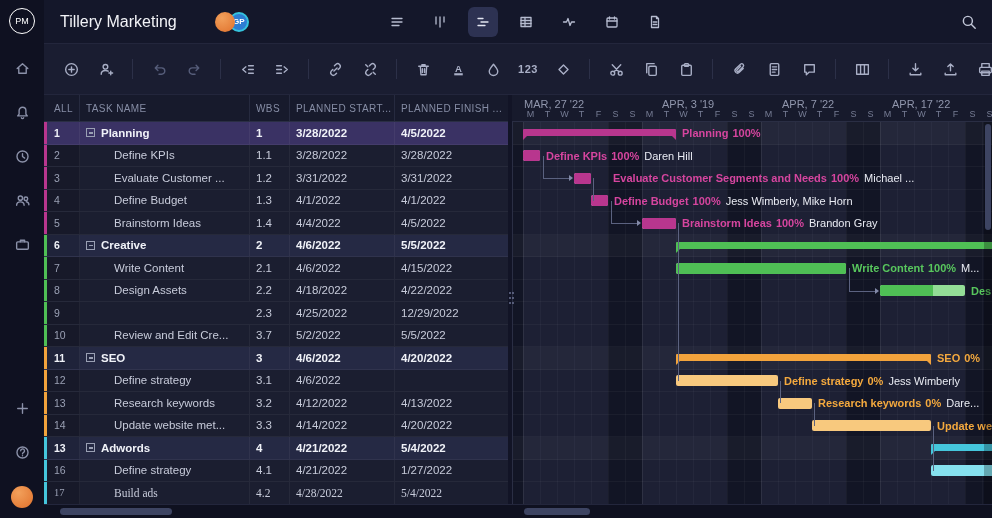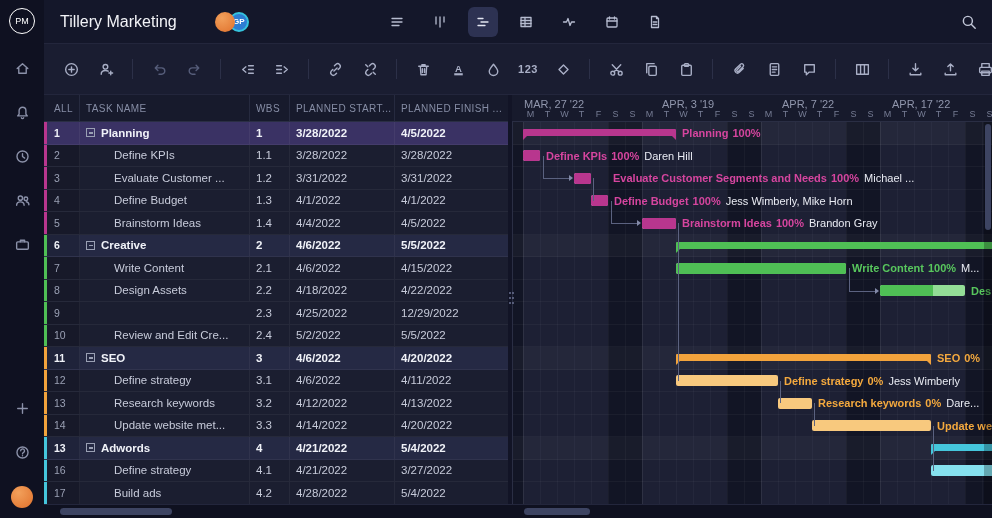"2.4" span { text: 2.4 -> 3.7 }
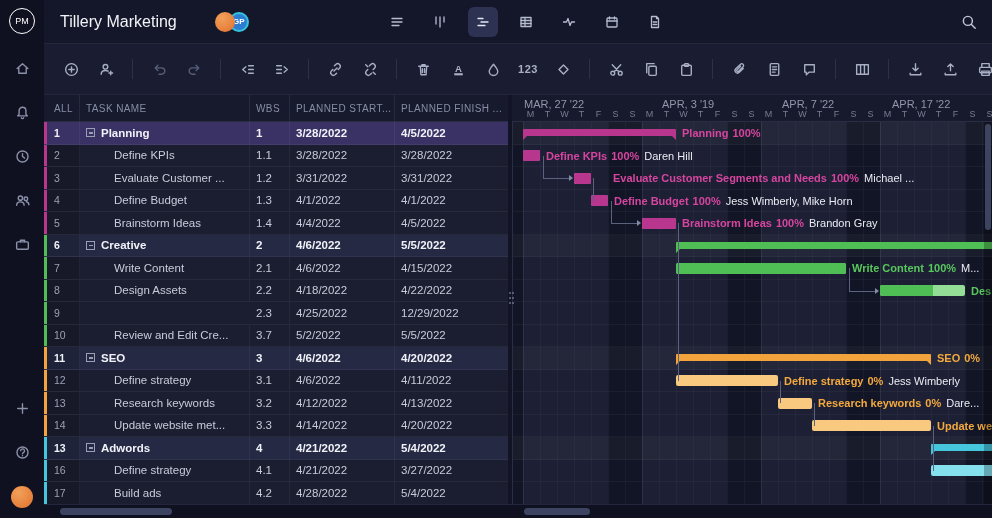"4/11/2022" div.c { html: <div> <span>4/11/2022</span> </div> -> none }
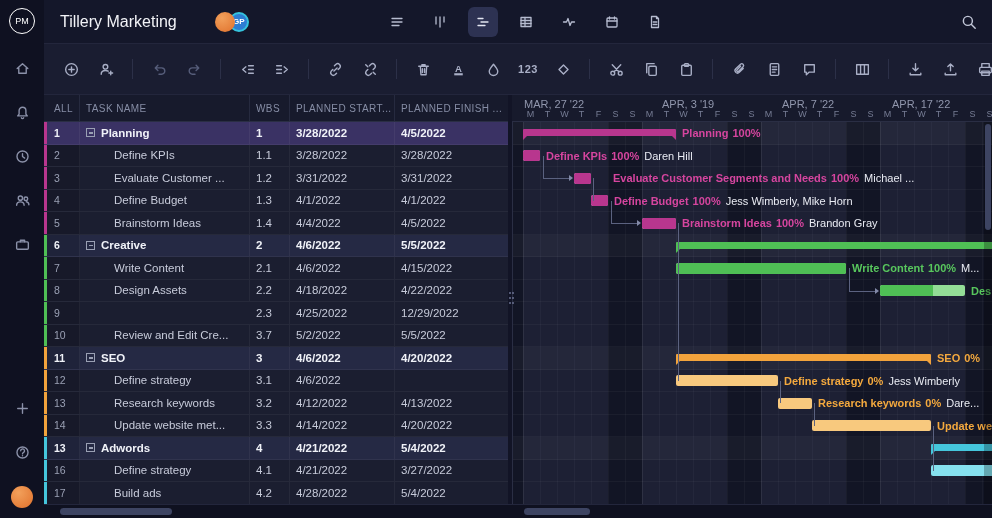"3/27/2022" span { text: 3/27/2022 -> 1/27/2022 }
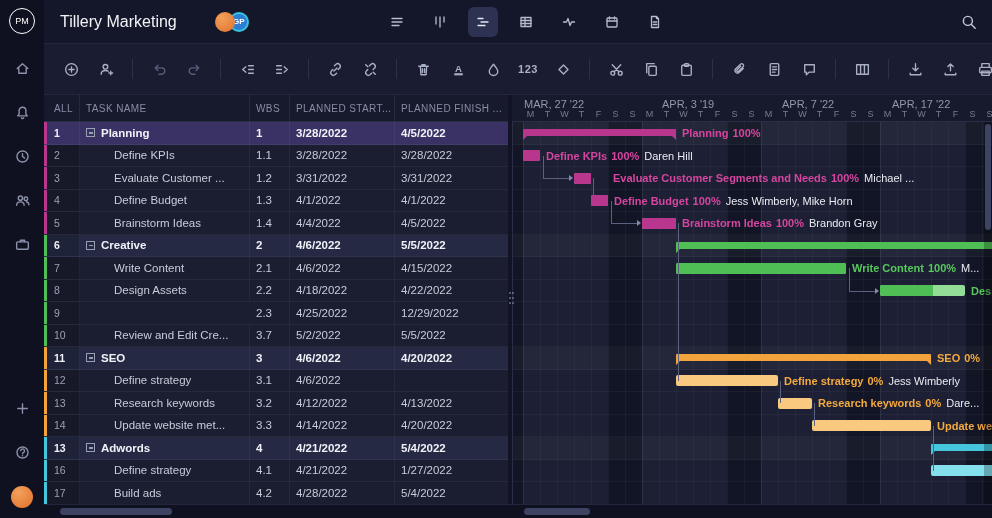"17" div.trow { font-family: none -> Liberation Serif, serif }
